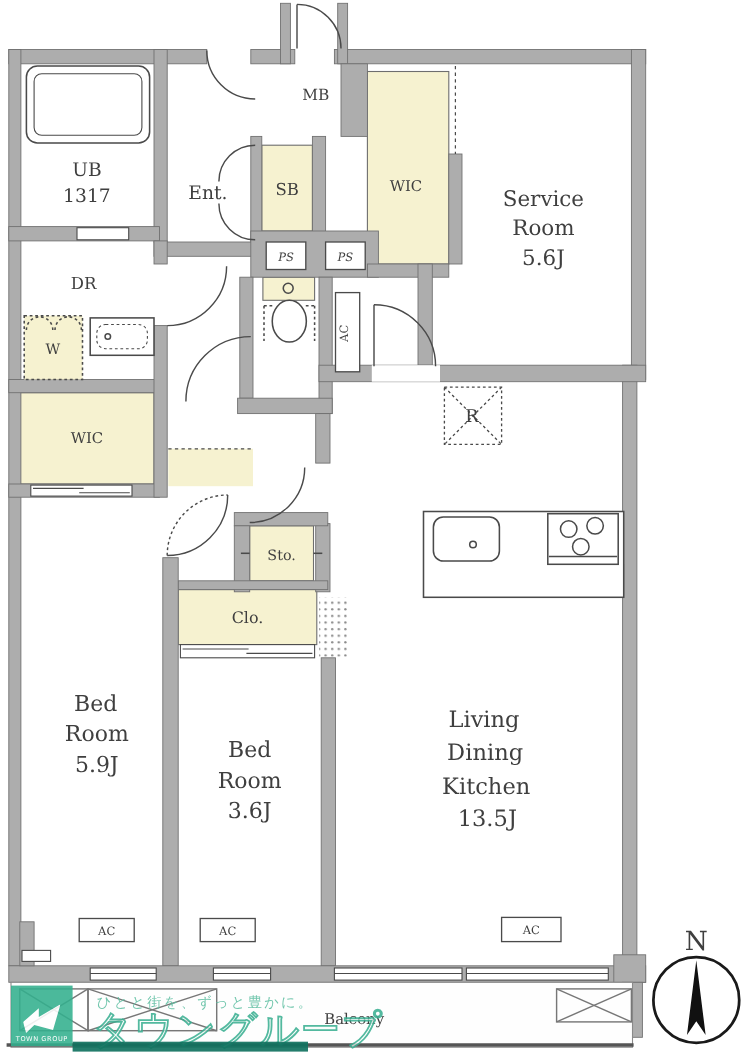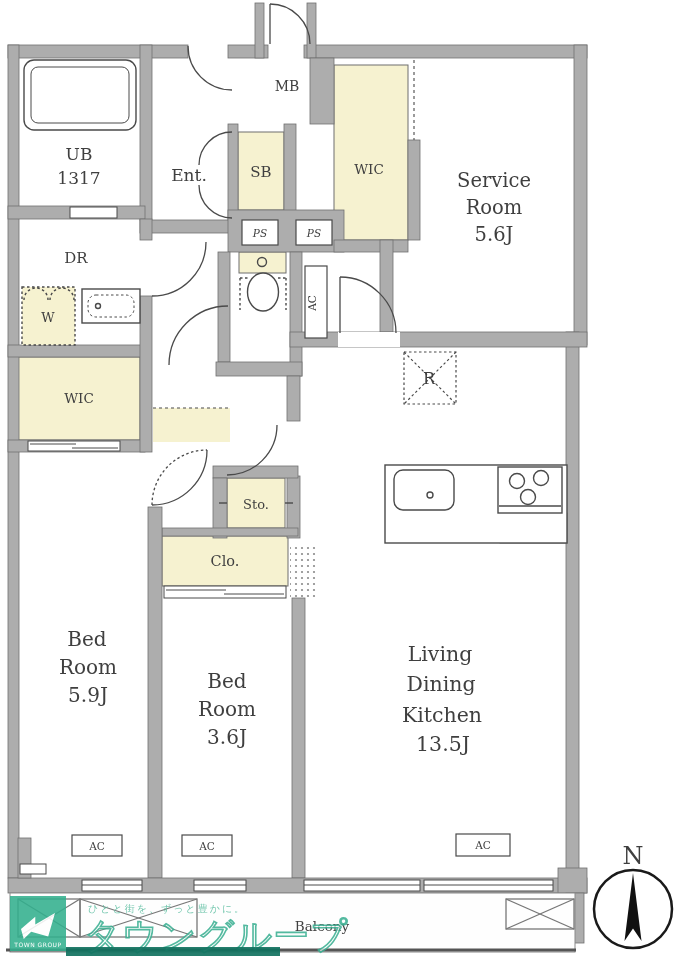"ひとと街を、ずっと豊かに。" .wm-tagline { font-size: 10px -> 13px }
